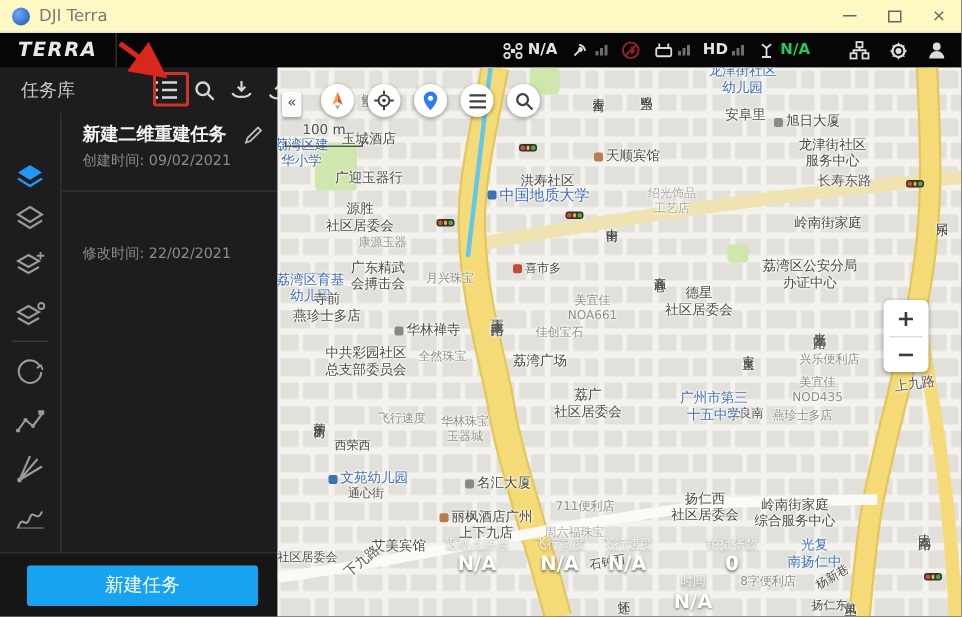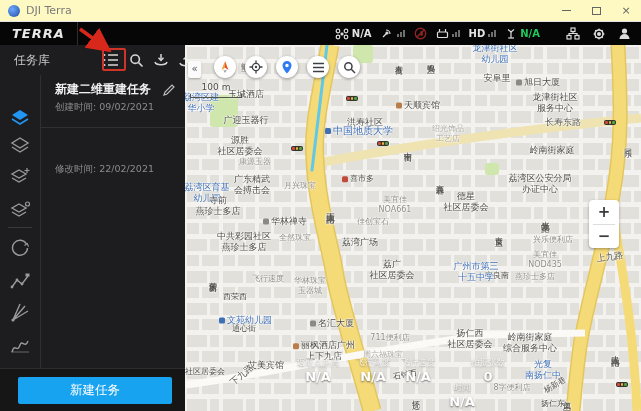"中共彩园社区" span.map-label { text: 燕珍士多店 -> 总支部委员会 }
